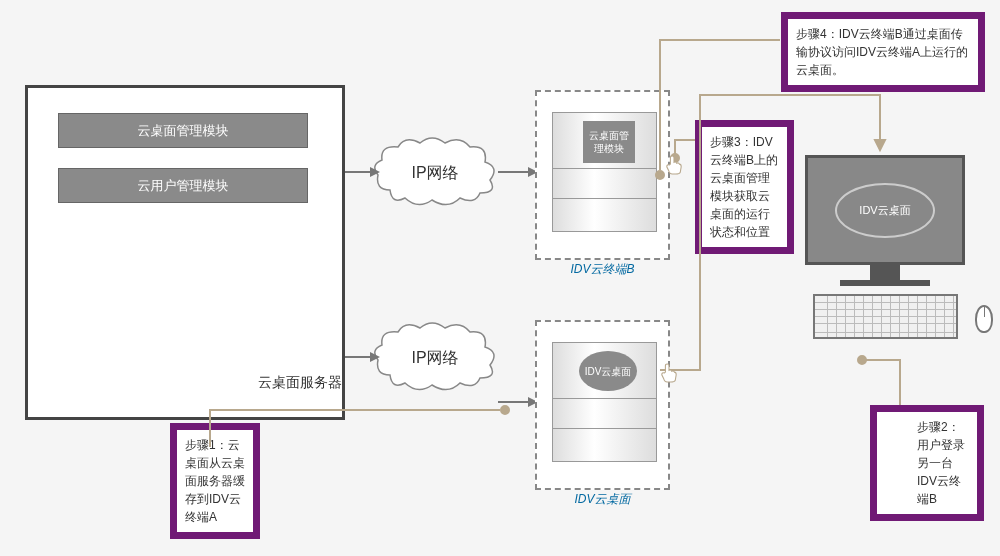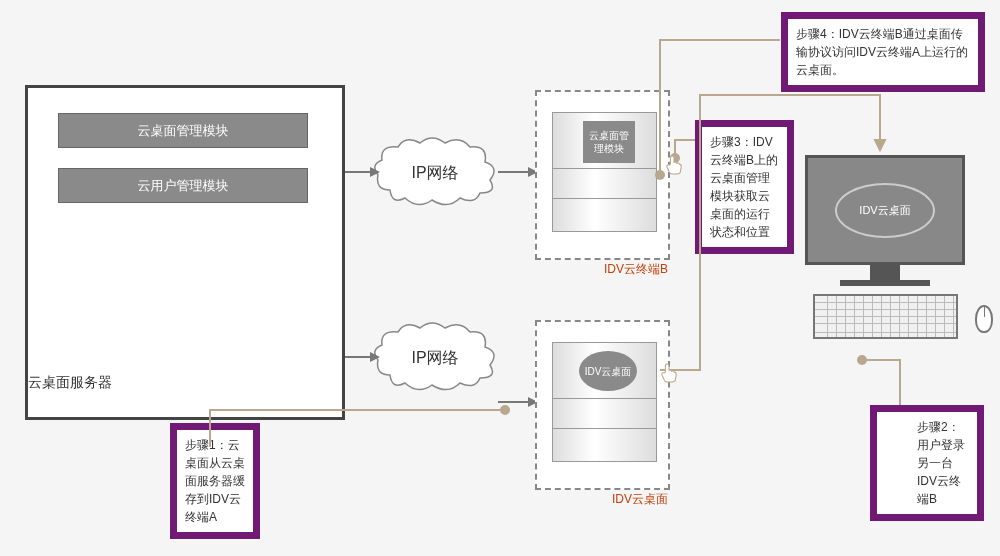"IDV云终端B" .term-label { color: #c2410c -> #0369a1; font-style: none -> italic; text-align: right -> center }
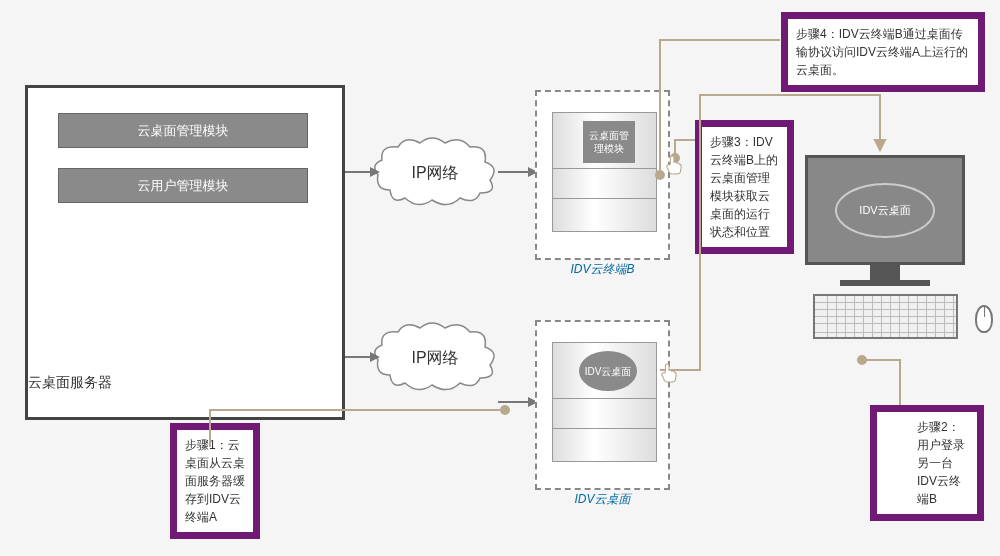"云桌面服务器" .server-label { text-align: left -> right }
